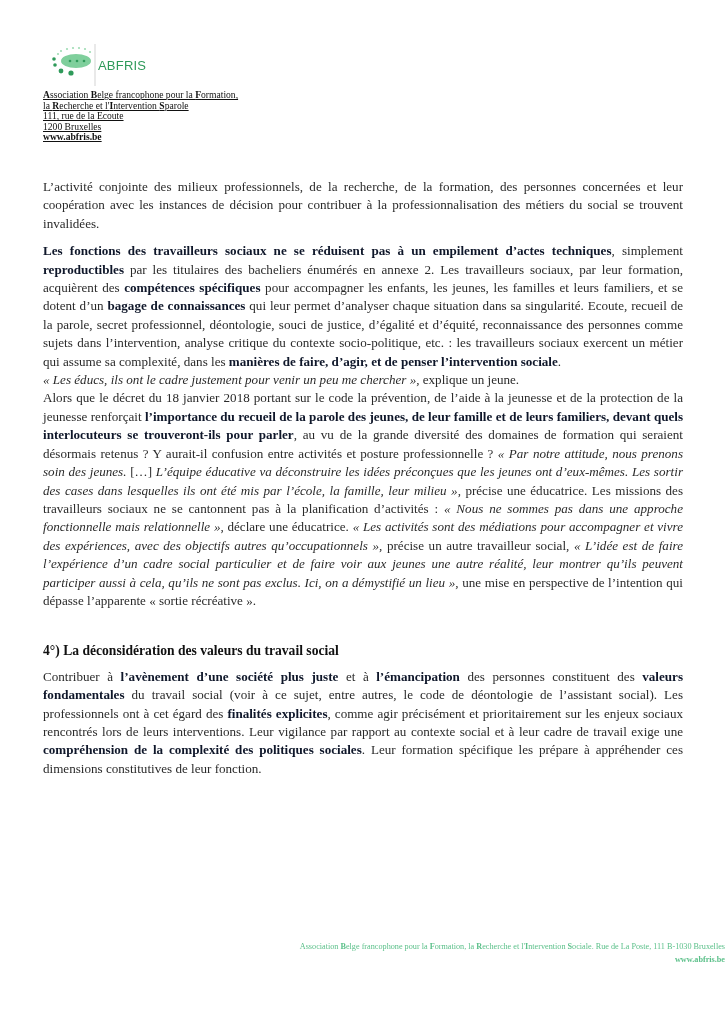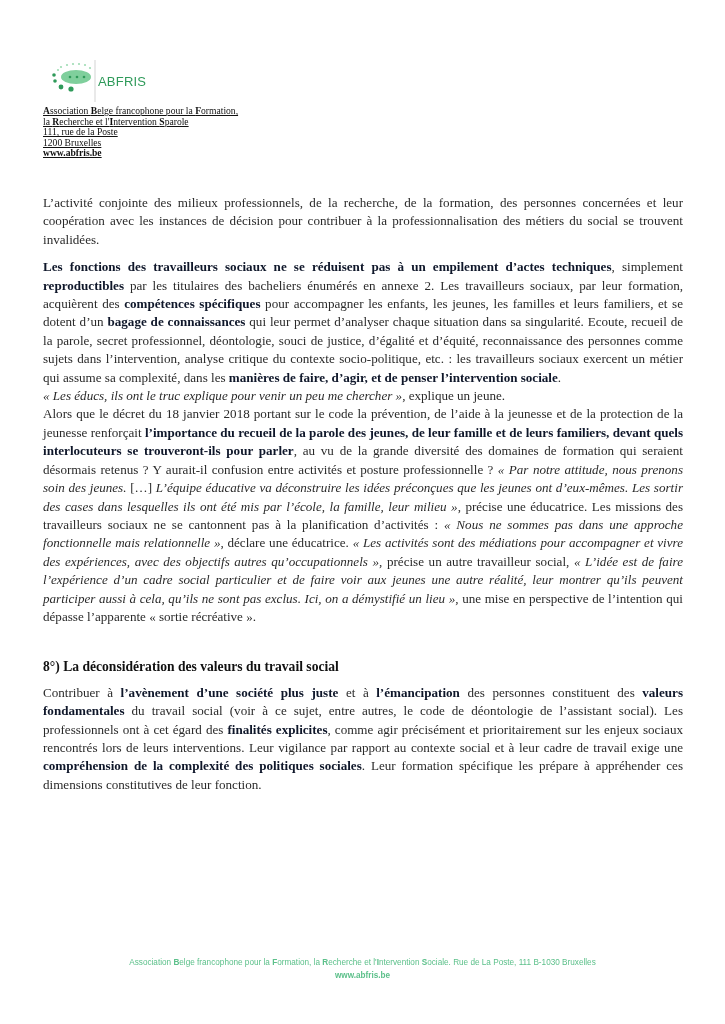"ABFRIS" .page { top: 16px -> 0 }
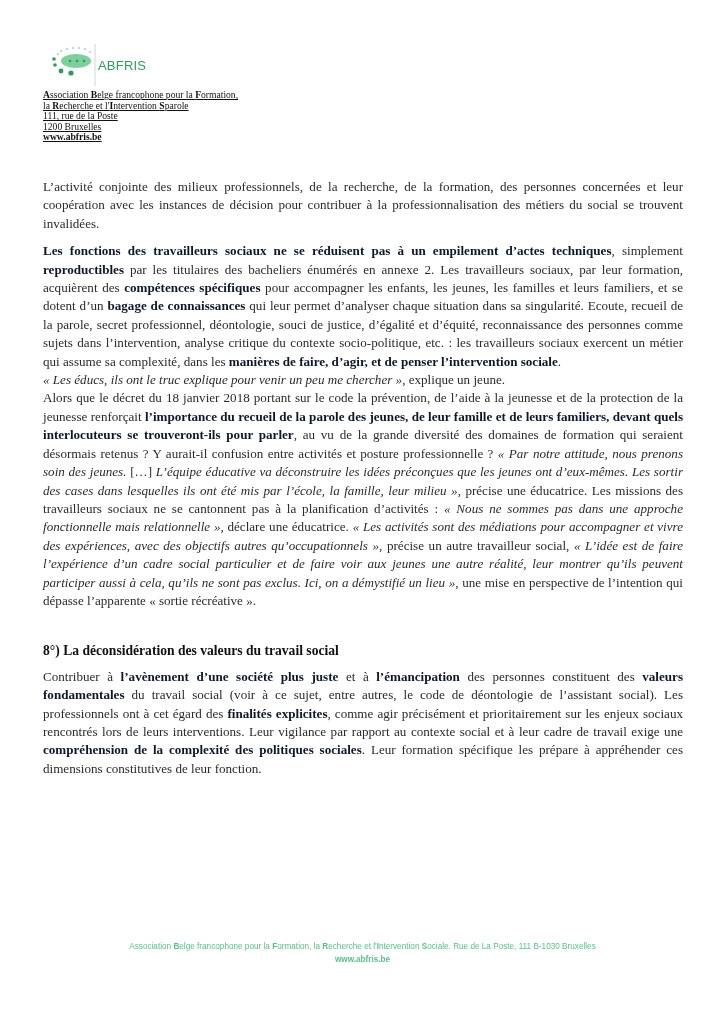"111, rue de la Poste" span { text: Poste -> Ecoute }
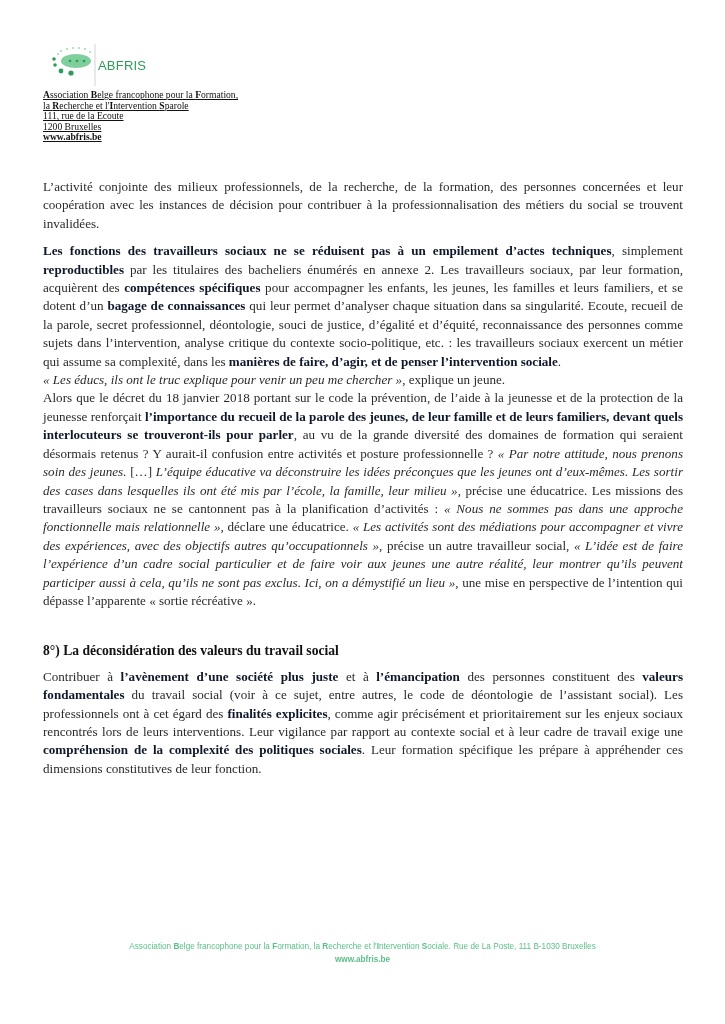"« Les éducs, ils ont" i { text: truc explique -> cadre justement }
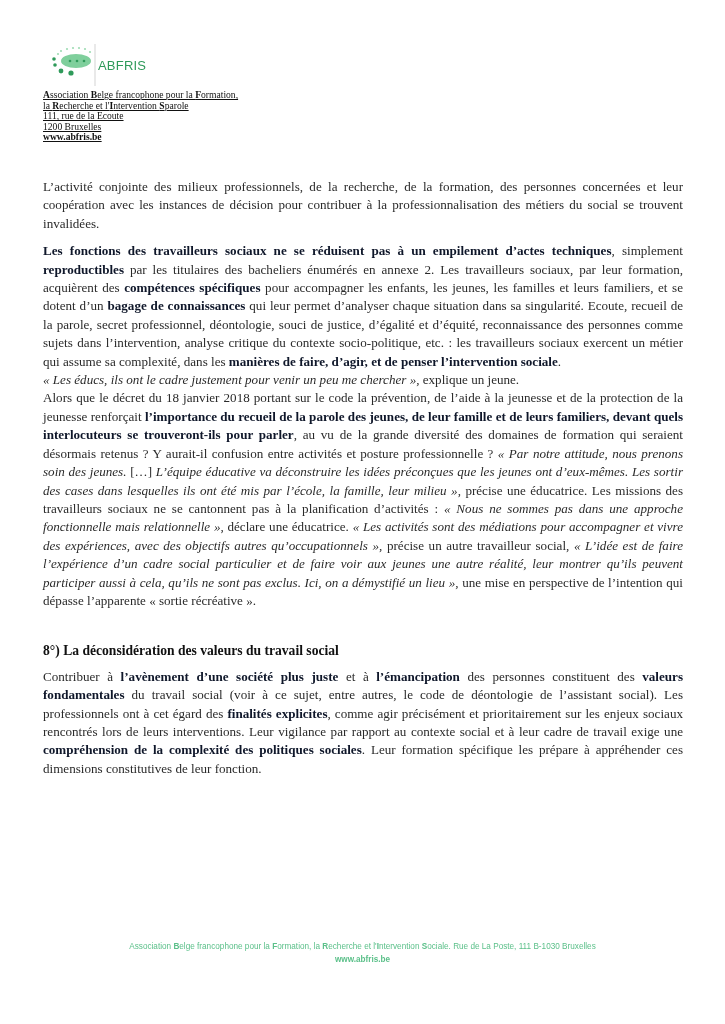"8°) La déconsidération des valeurs" p.h { text: 8 -> 4 }
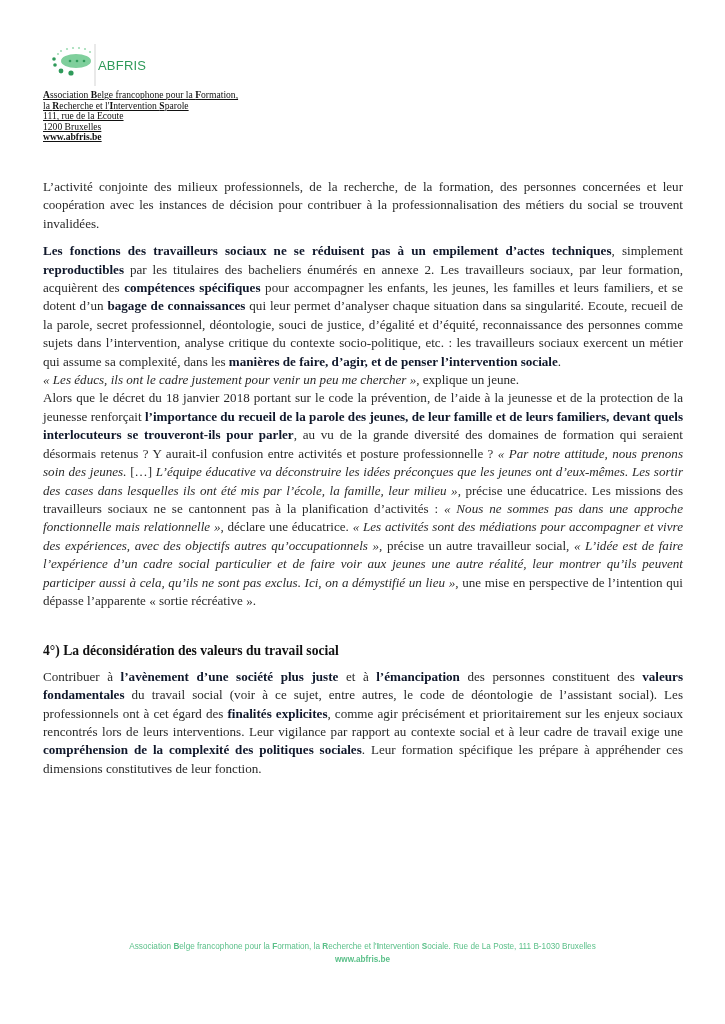"Association Belge francophone pour la Formation, la" .footer { font-family: Liberation Sans, sans-serif -> Liberation Serif, serif; text-align: center -> right }
